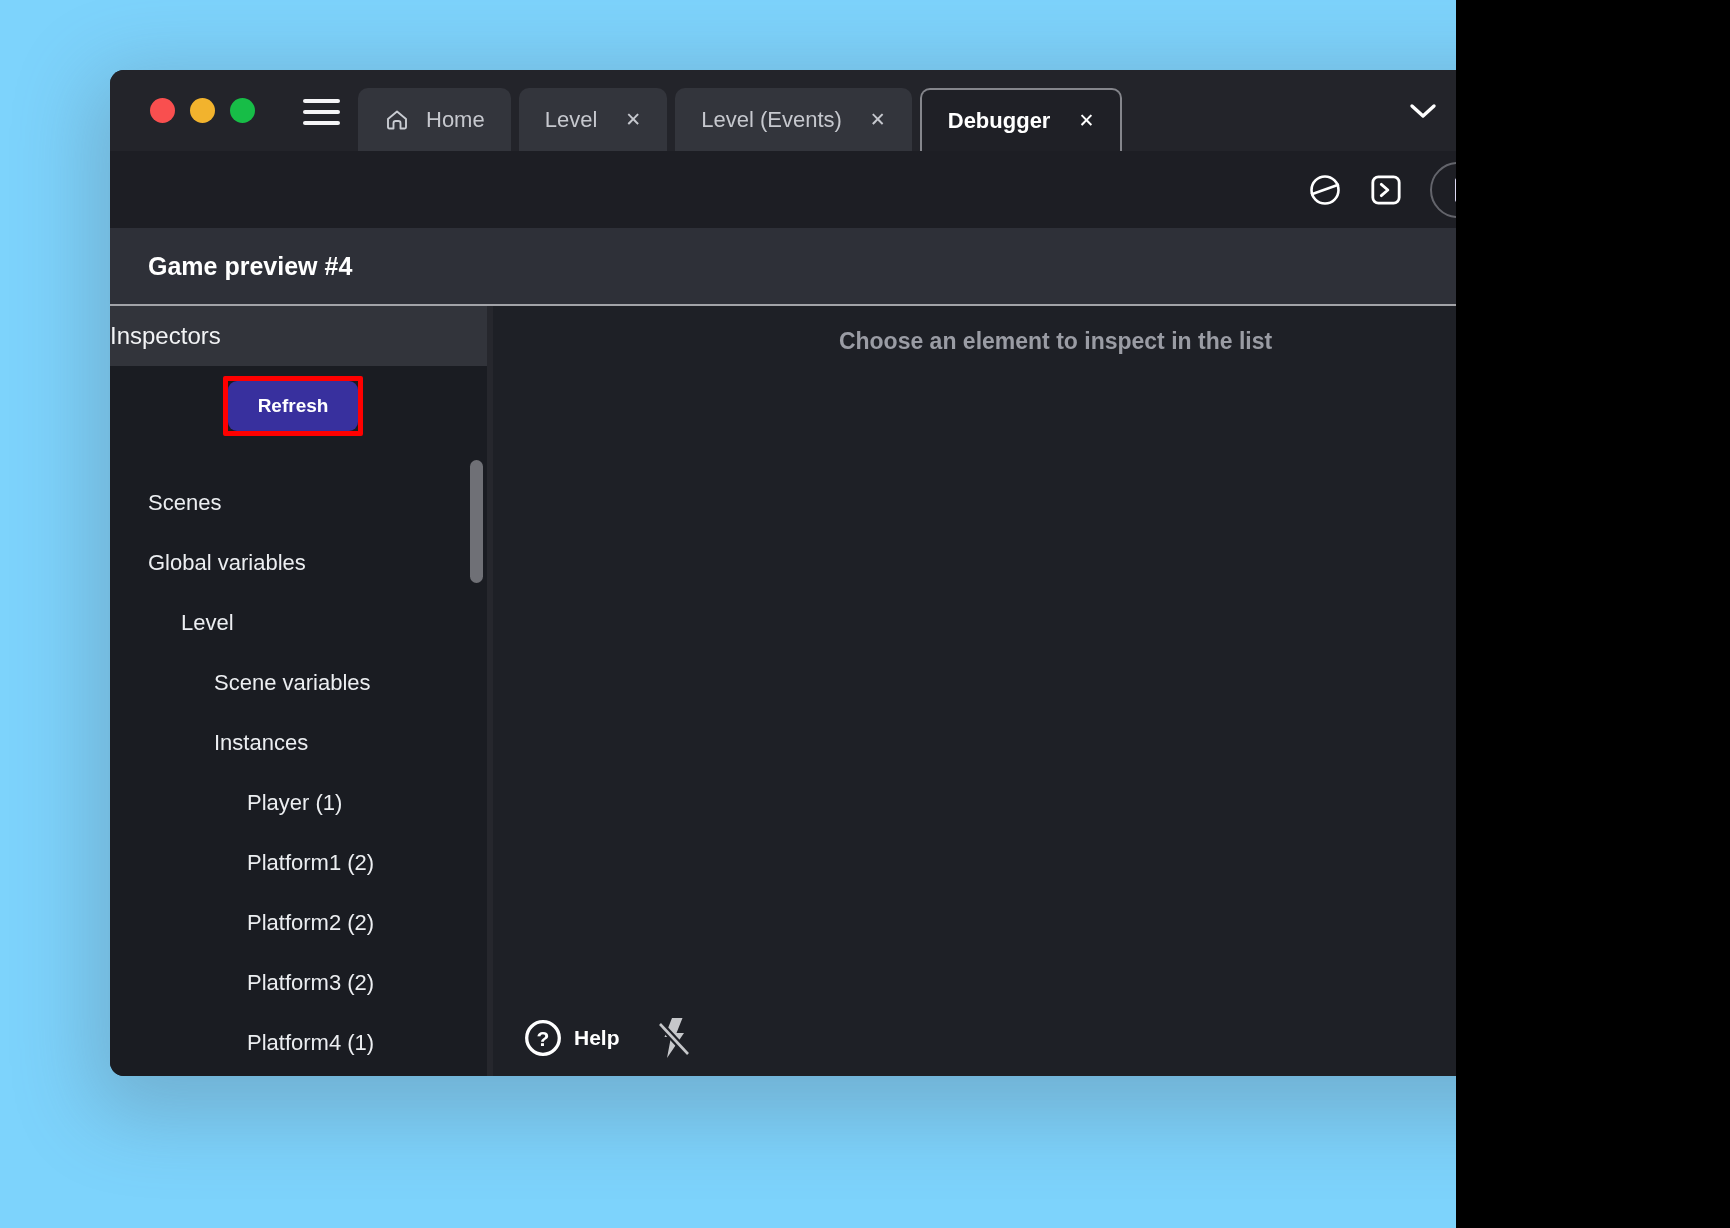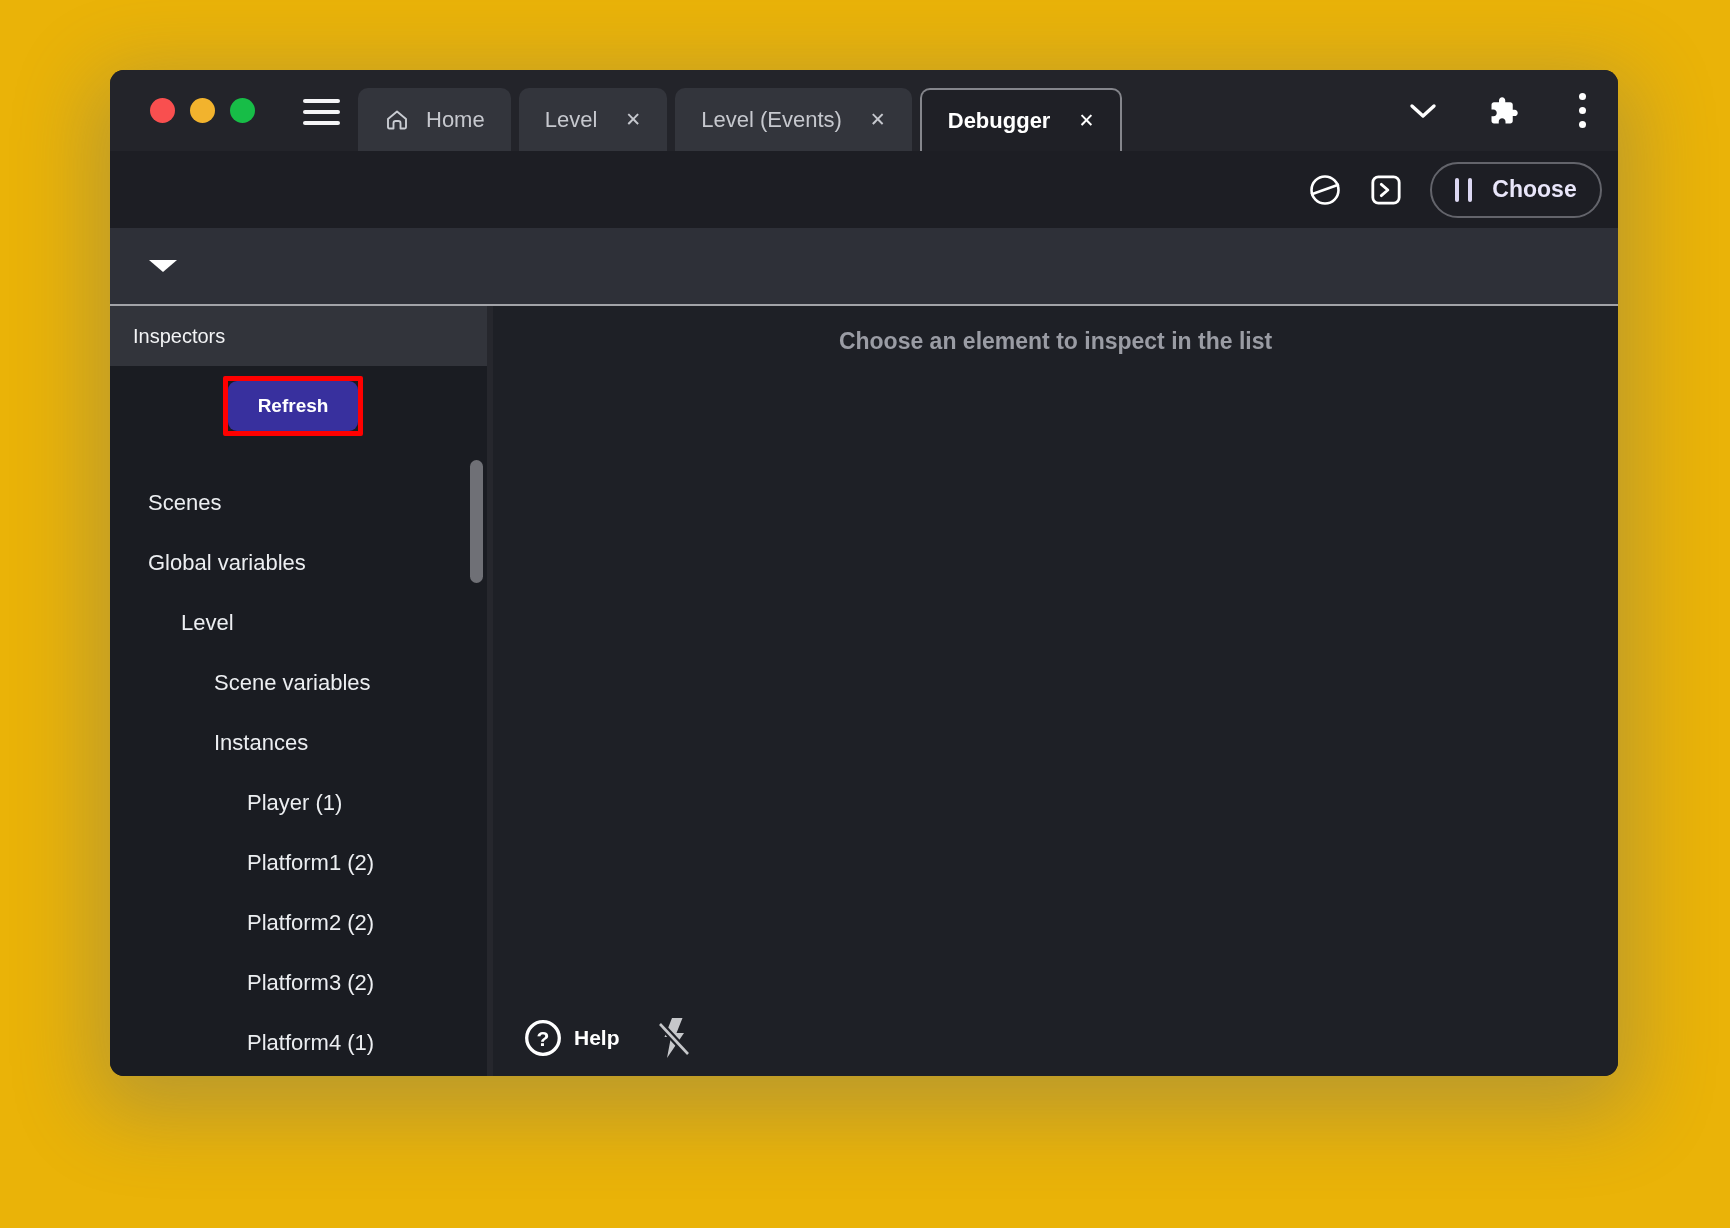"Home" .stage { background: #eab308 -> #7dd3fc; width: 1730px -> 1456px }
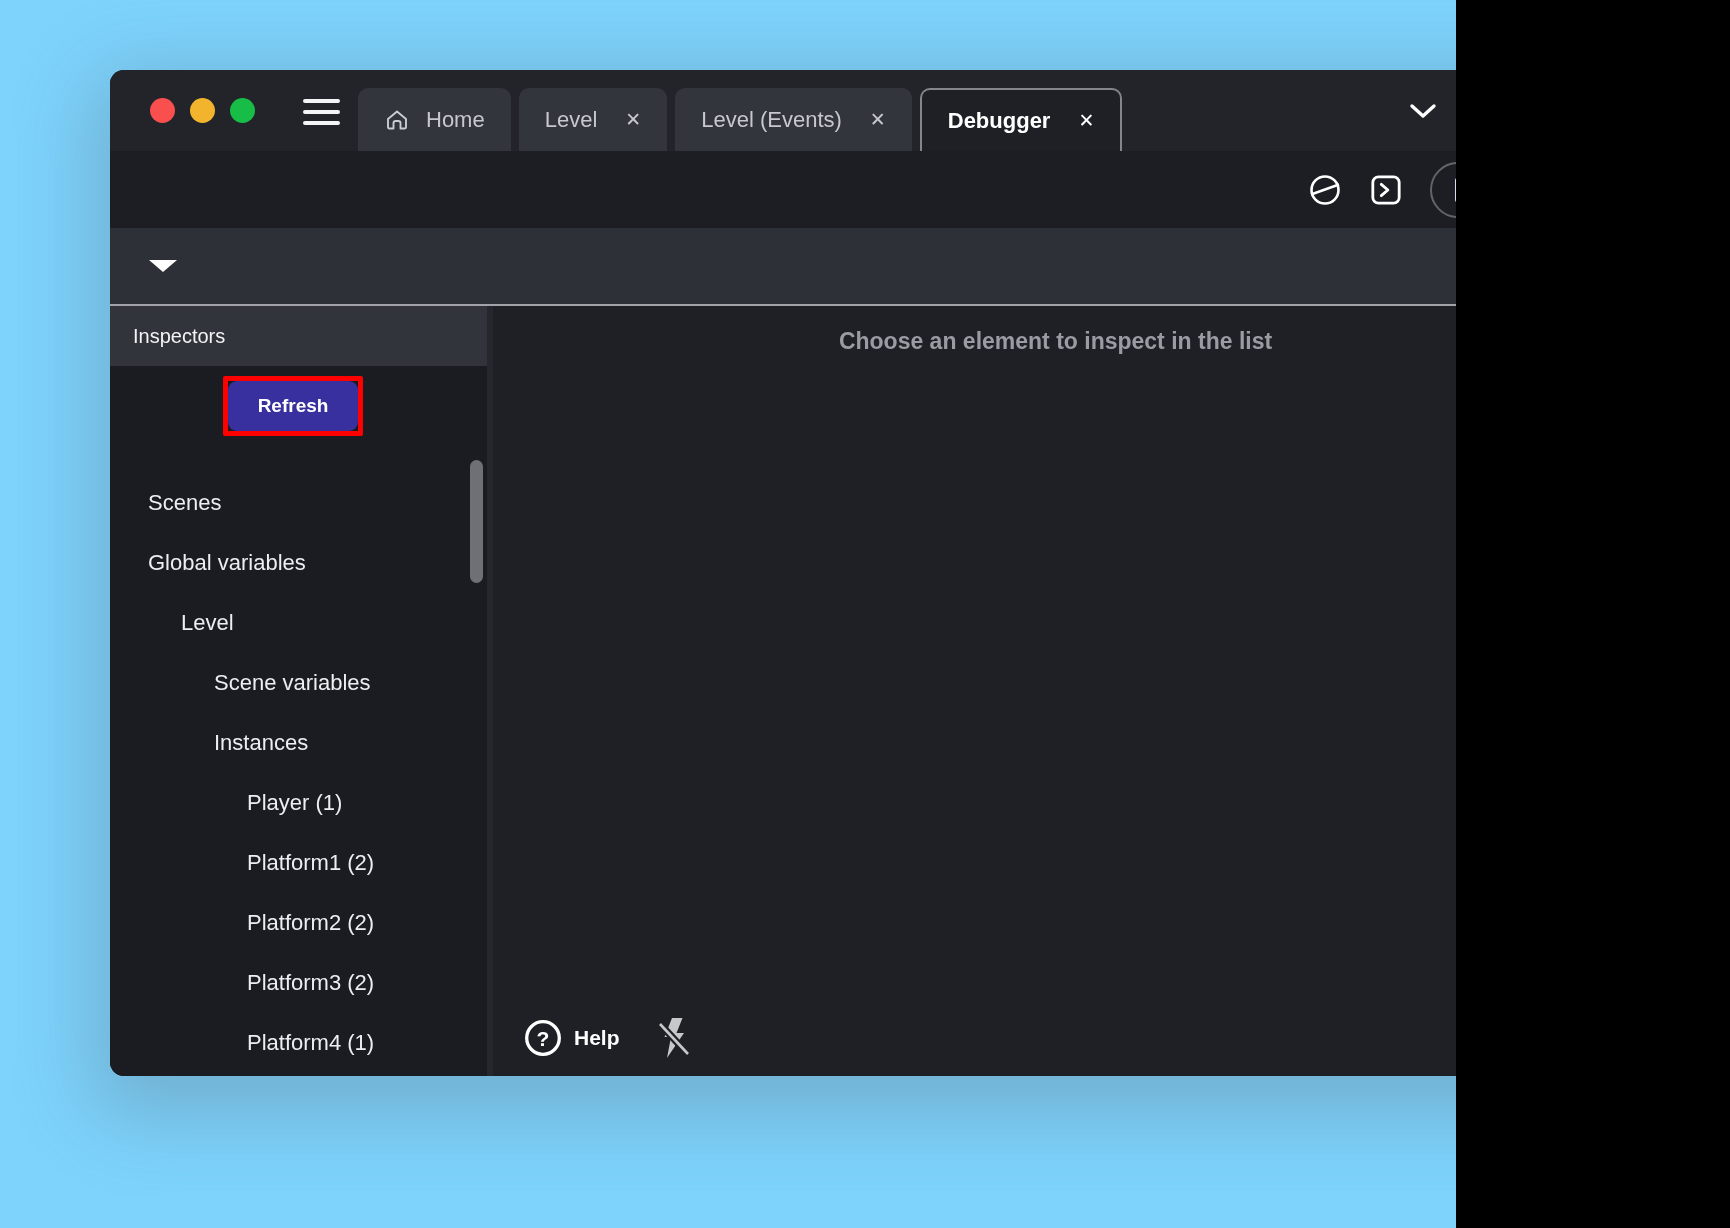"Game preview #4" span.preview-title { html: none -> <span>Game preview #4</span> }
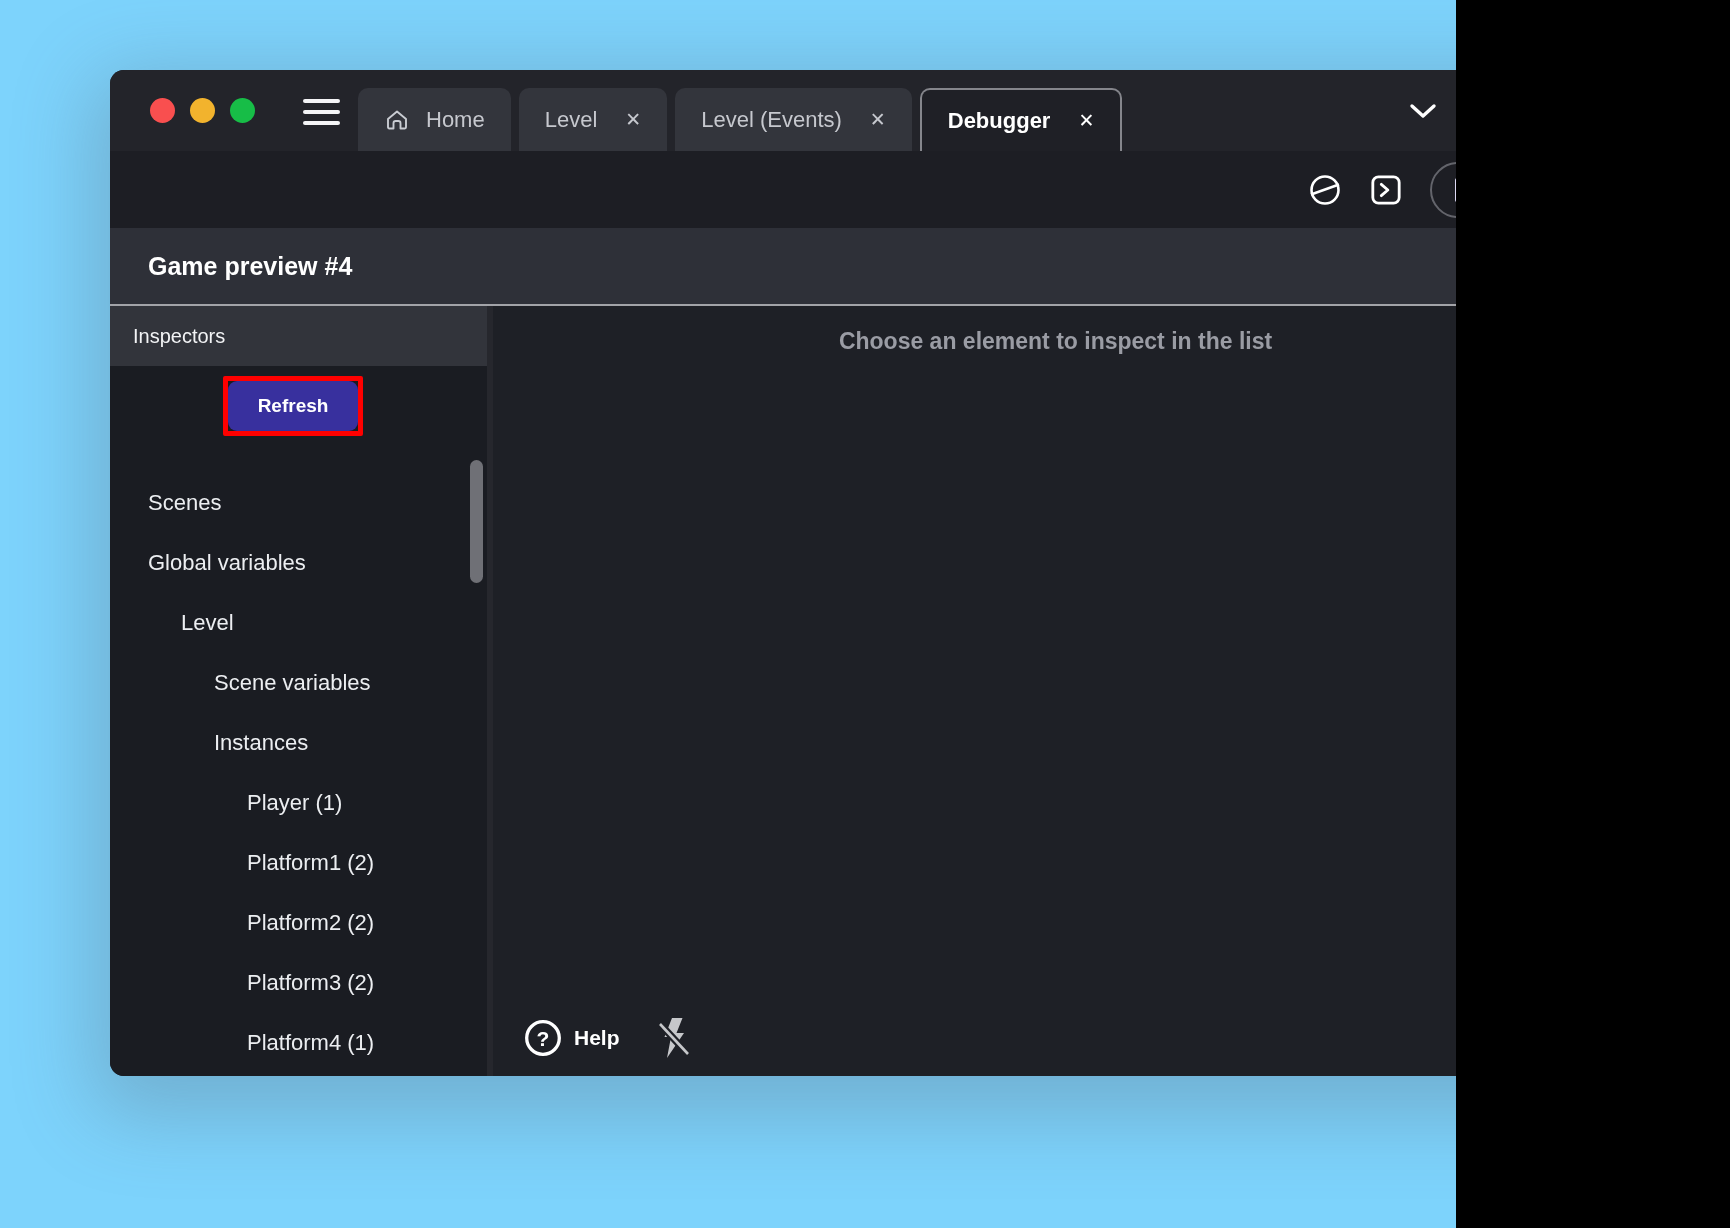"Inspectors" .sidebar-header { font-size: 20px -> 24px; padding-left: 23px -> none }
